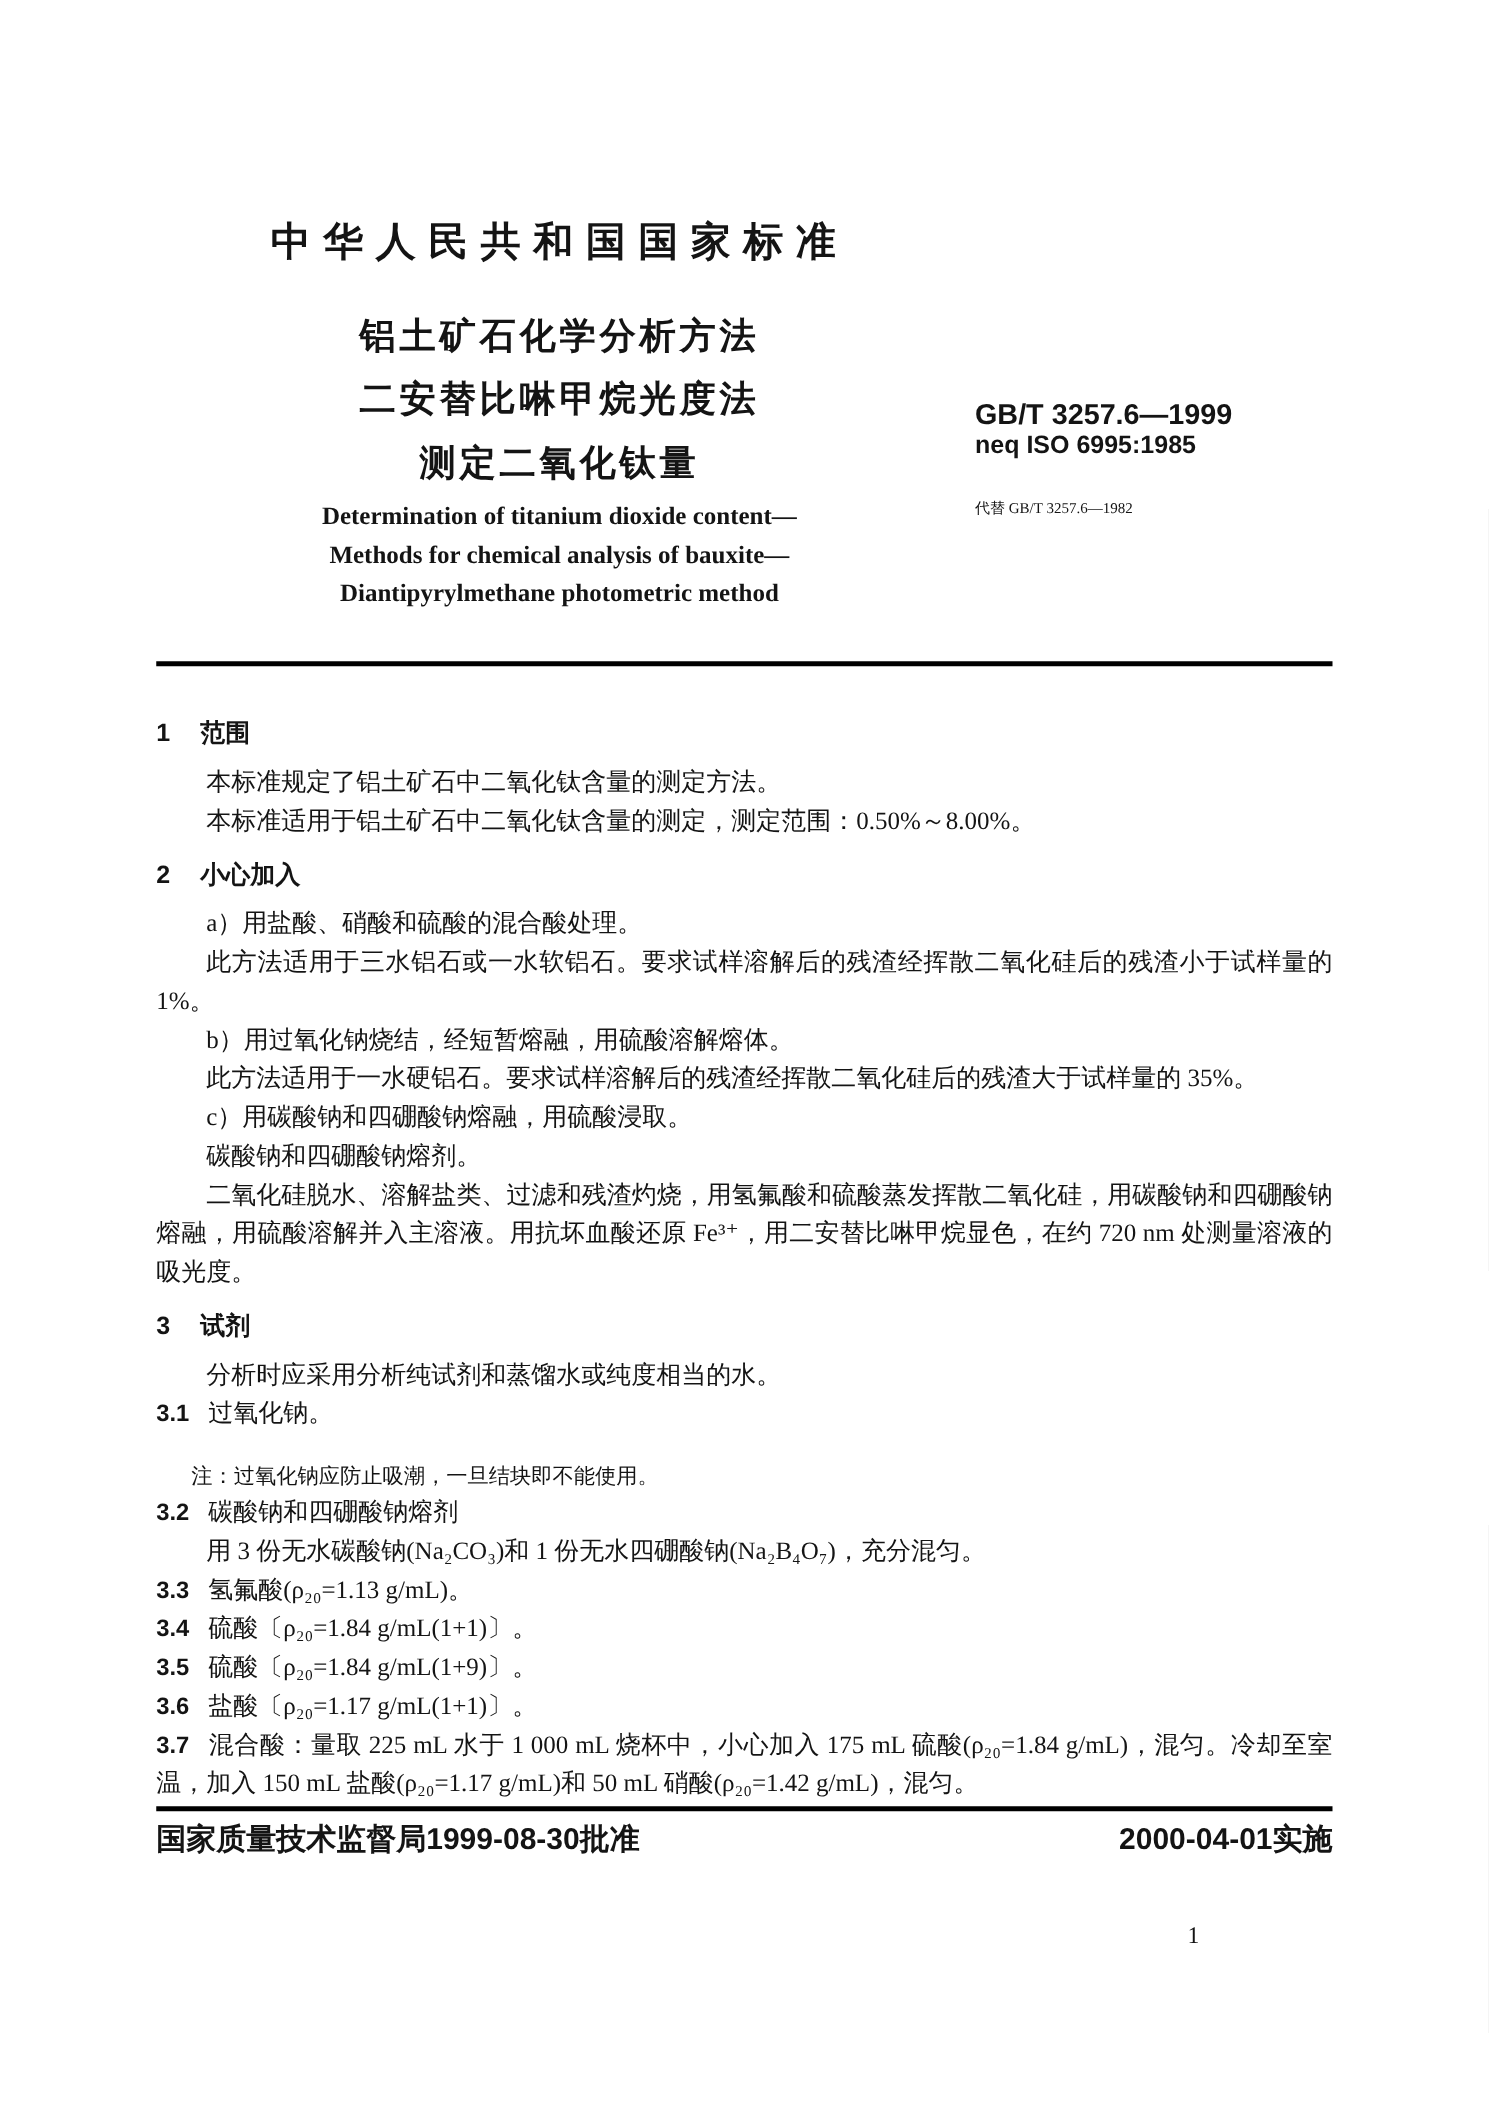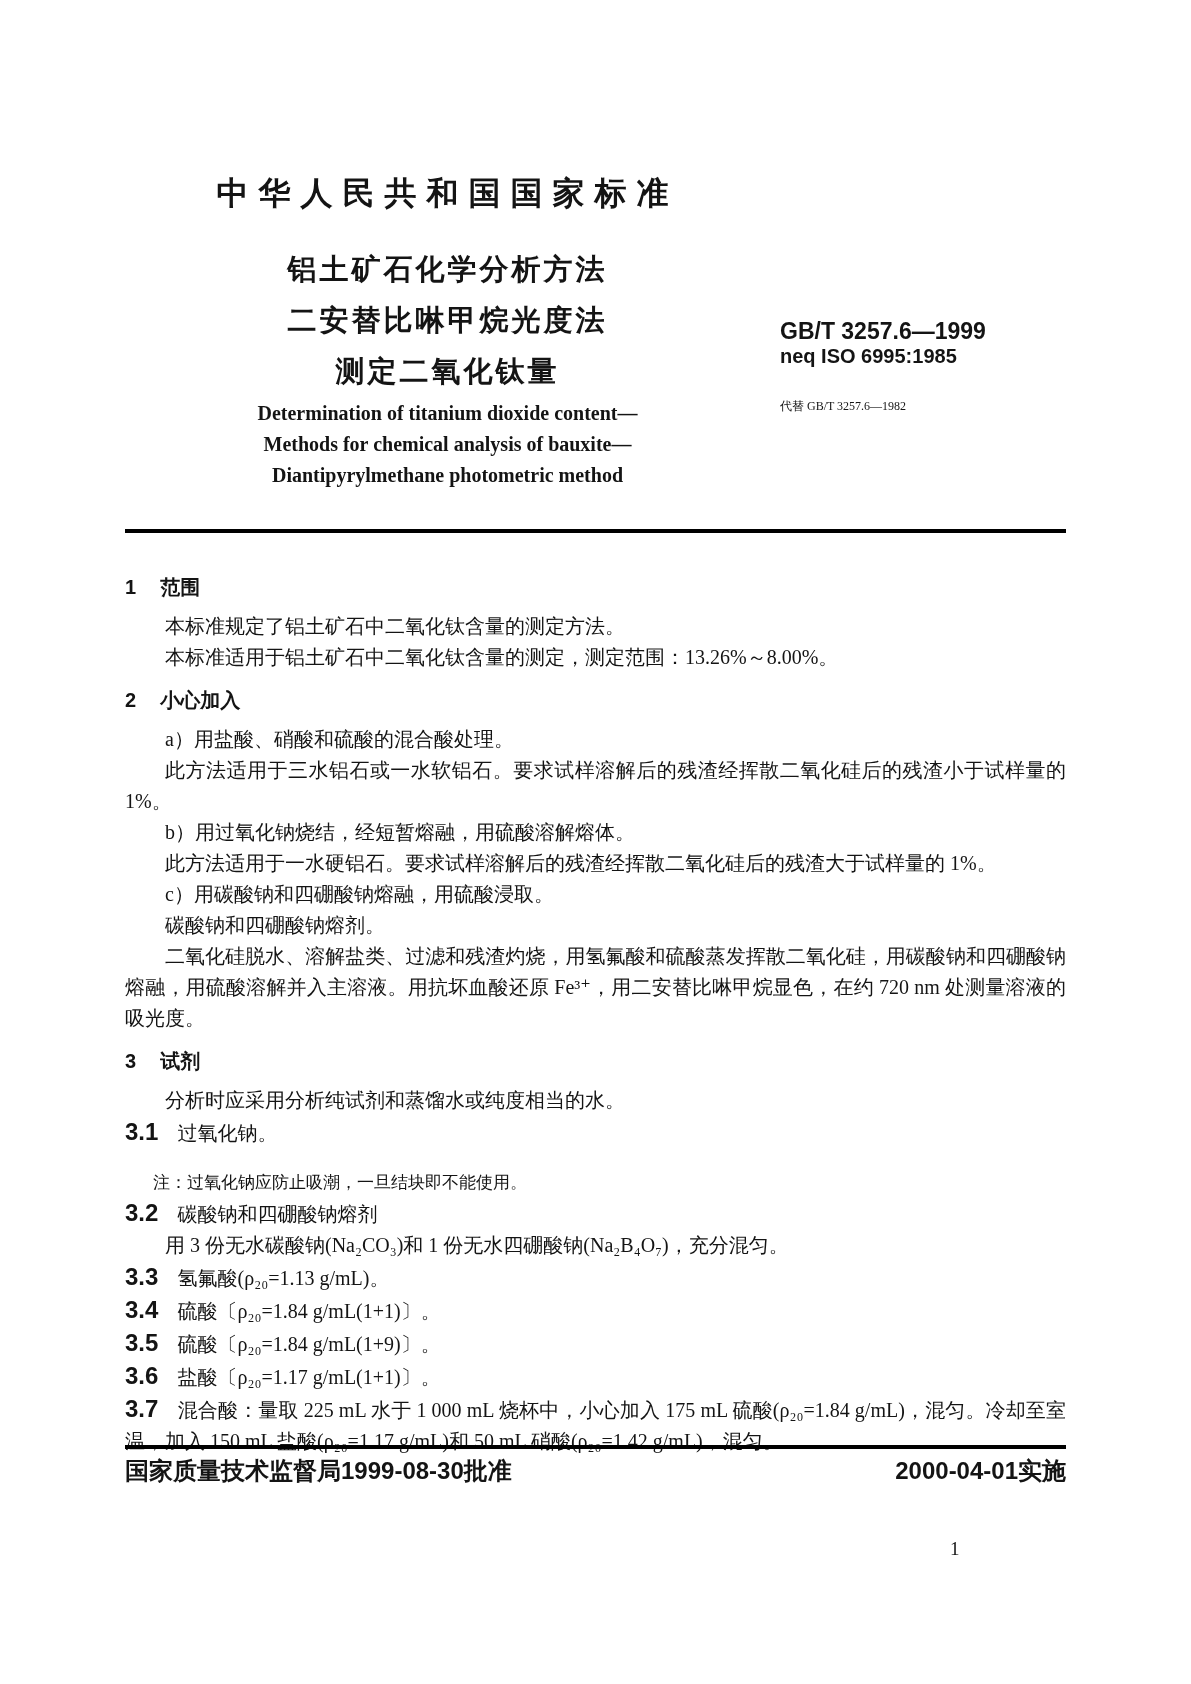"本标准适用于铝土矿石中二氧化钛含量的测定，测定范围：13.26%～8.00%。" p.para { text: 13.26% -> 0.50% }
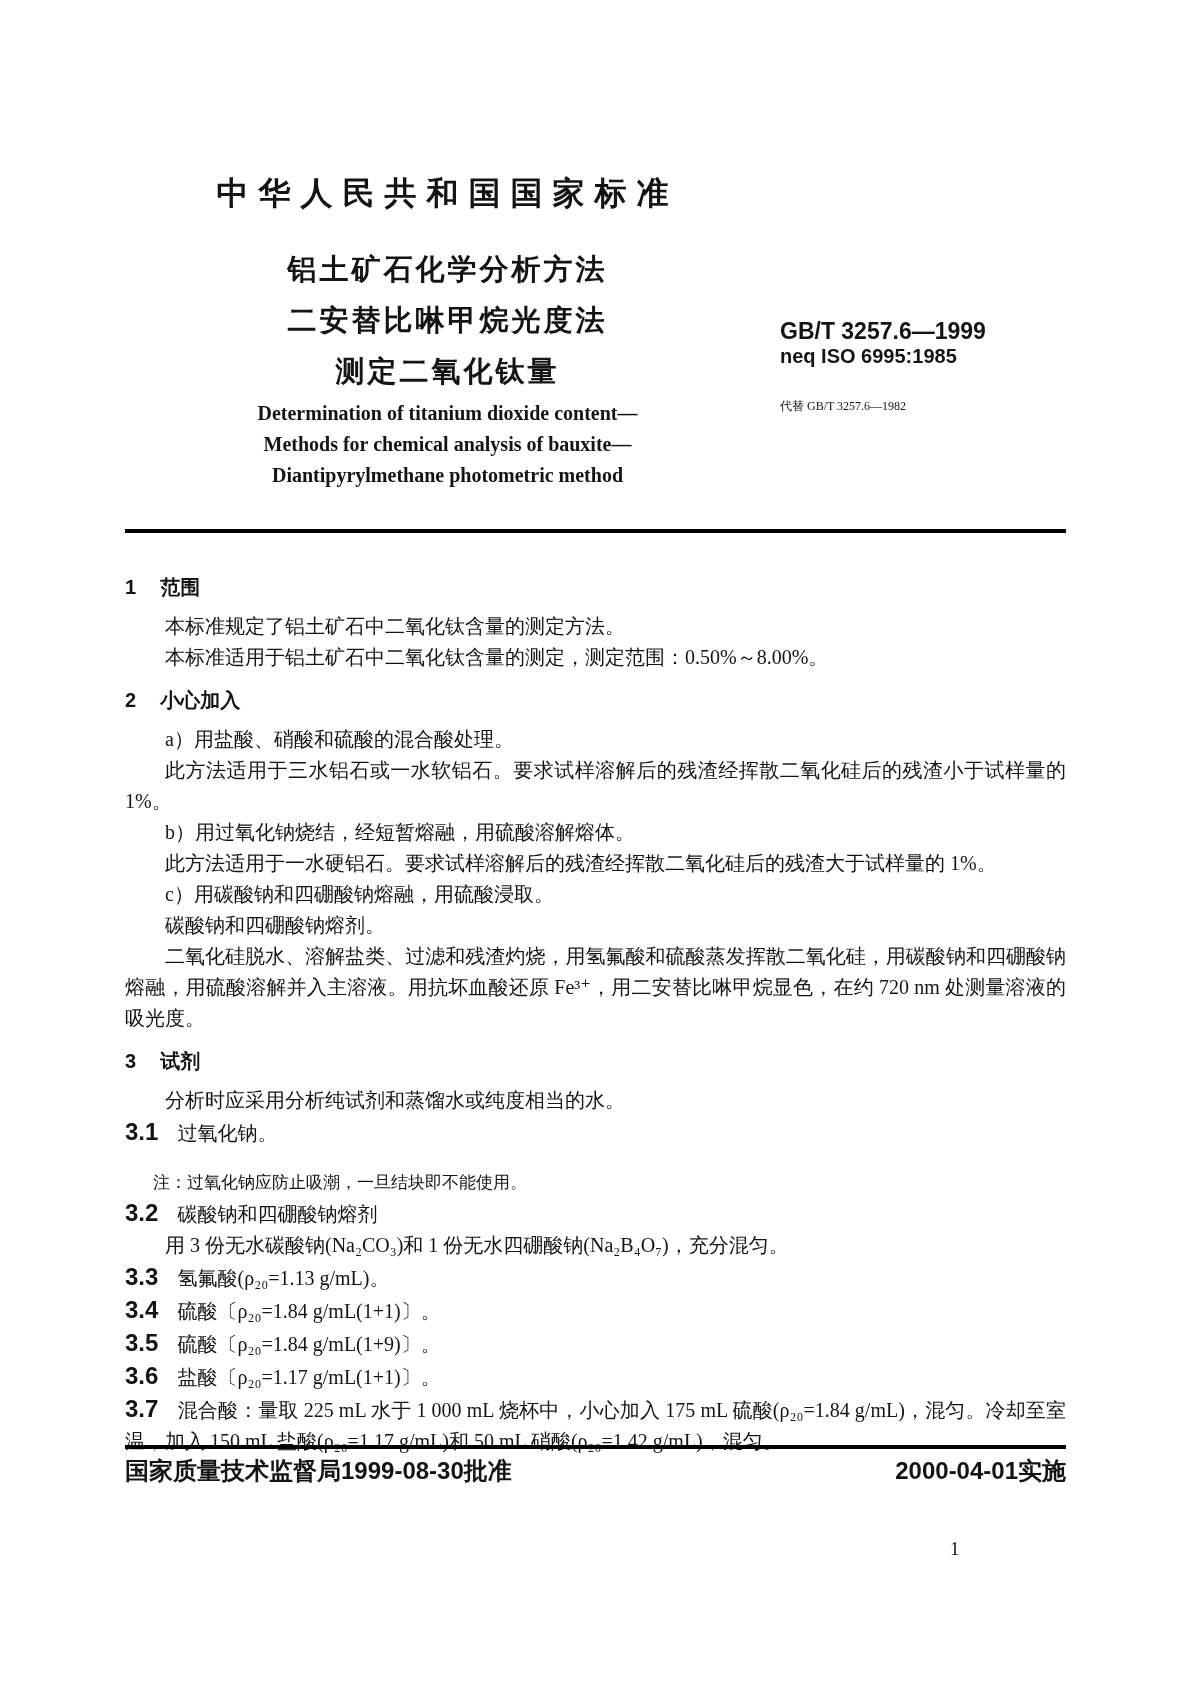"此方法适用于一水硬铝石。要求试样溶解后的残渣经挥散二氧化硅后的残渣大于试样量的" p.para { text: 1% -> 35% }
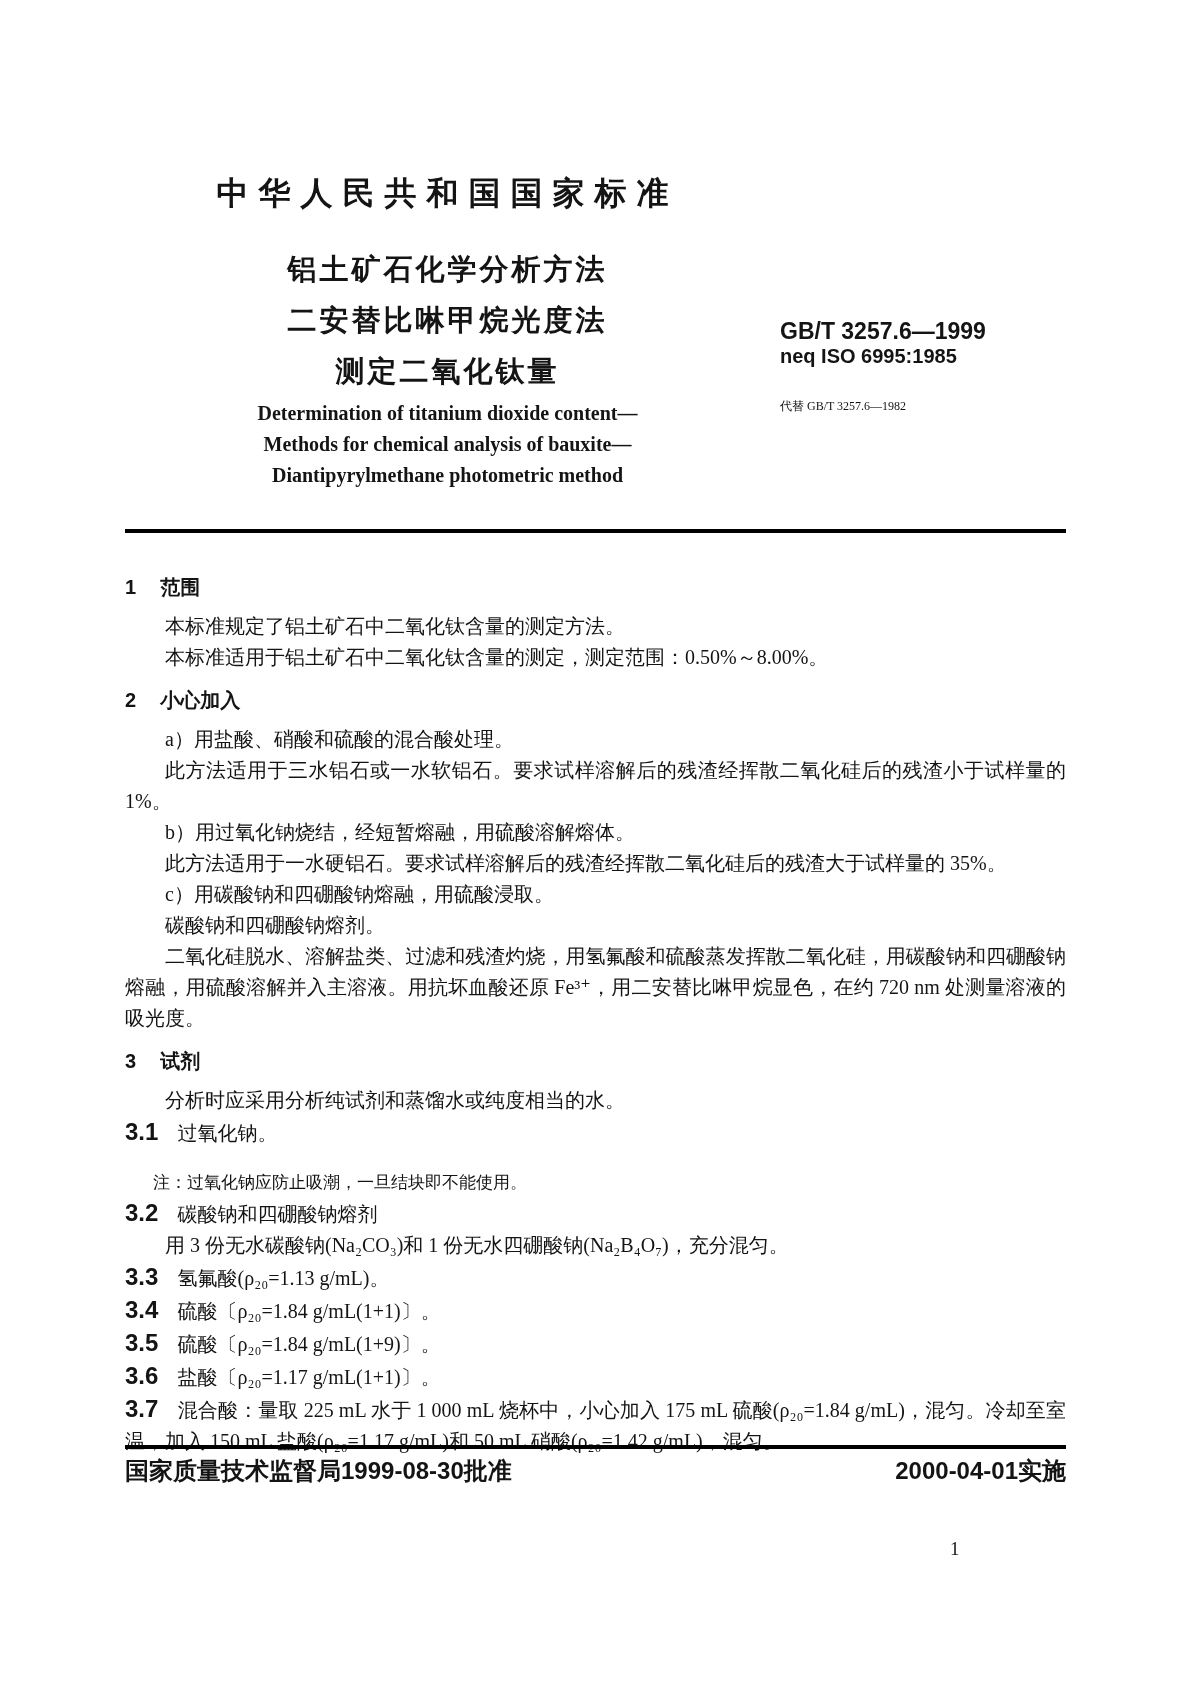"3.1" .clause-num { font-size: 24px -> 19px }
